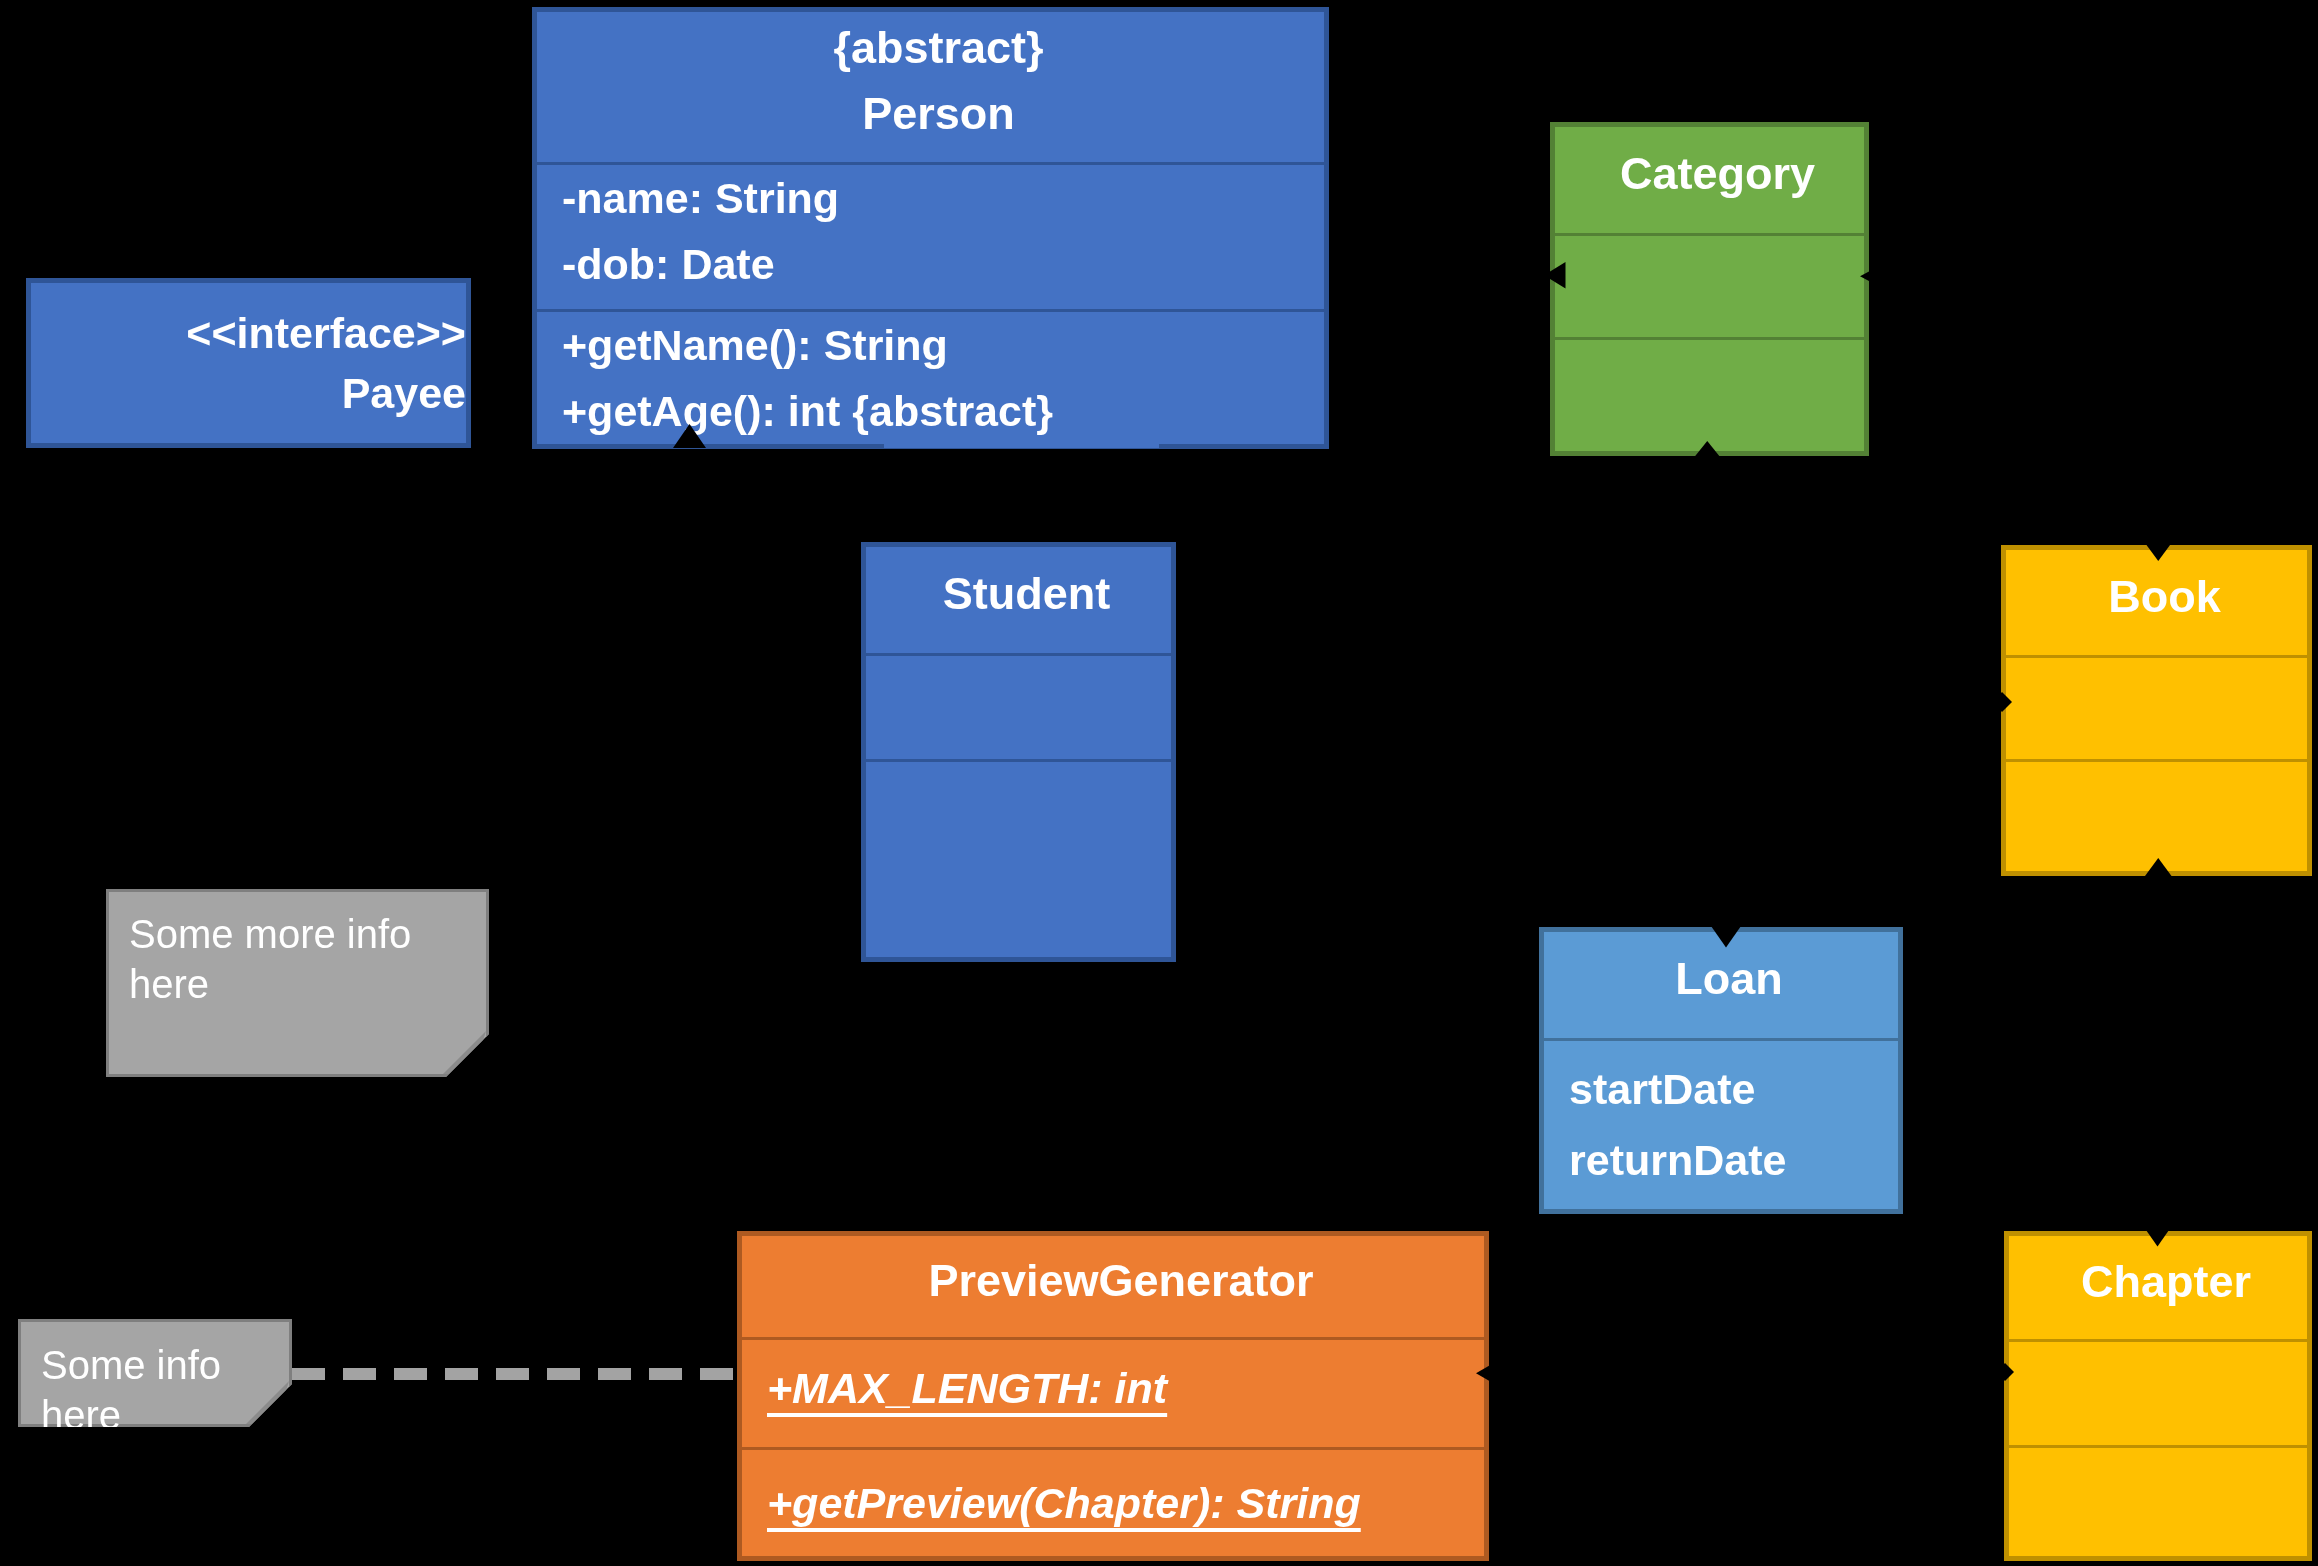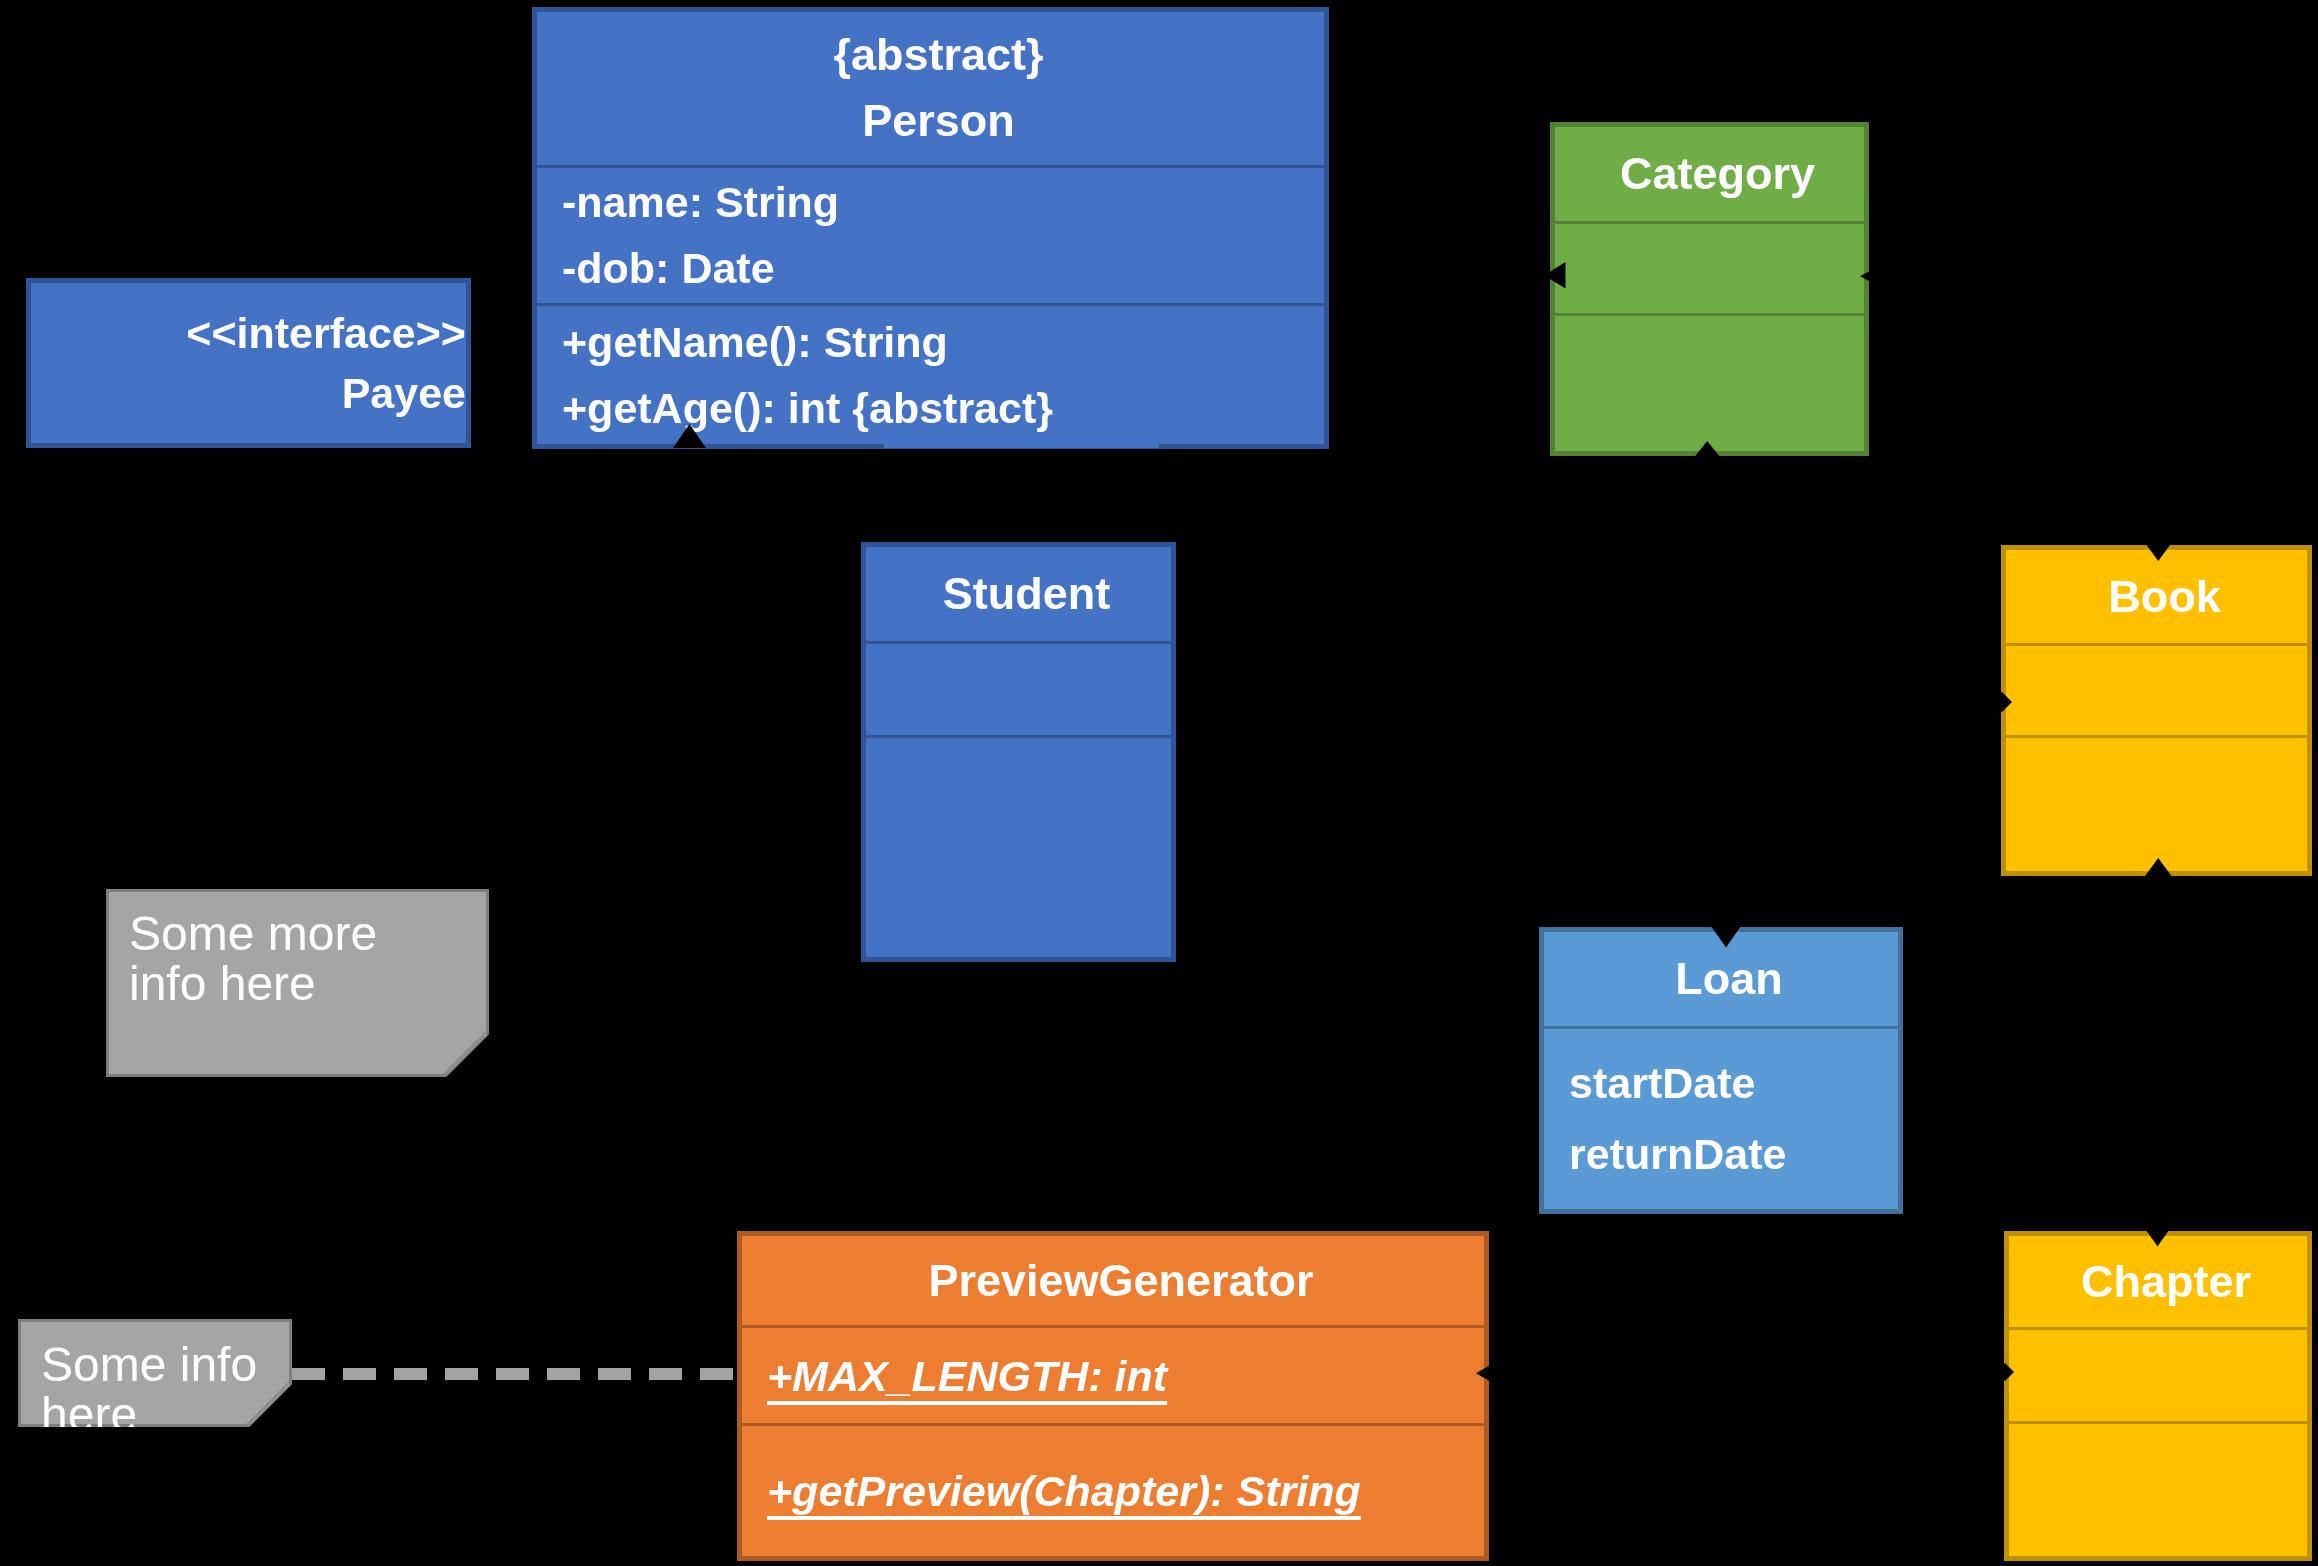"-name: String" .uml .comp { margin-top: none -> 12px }
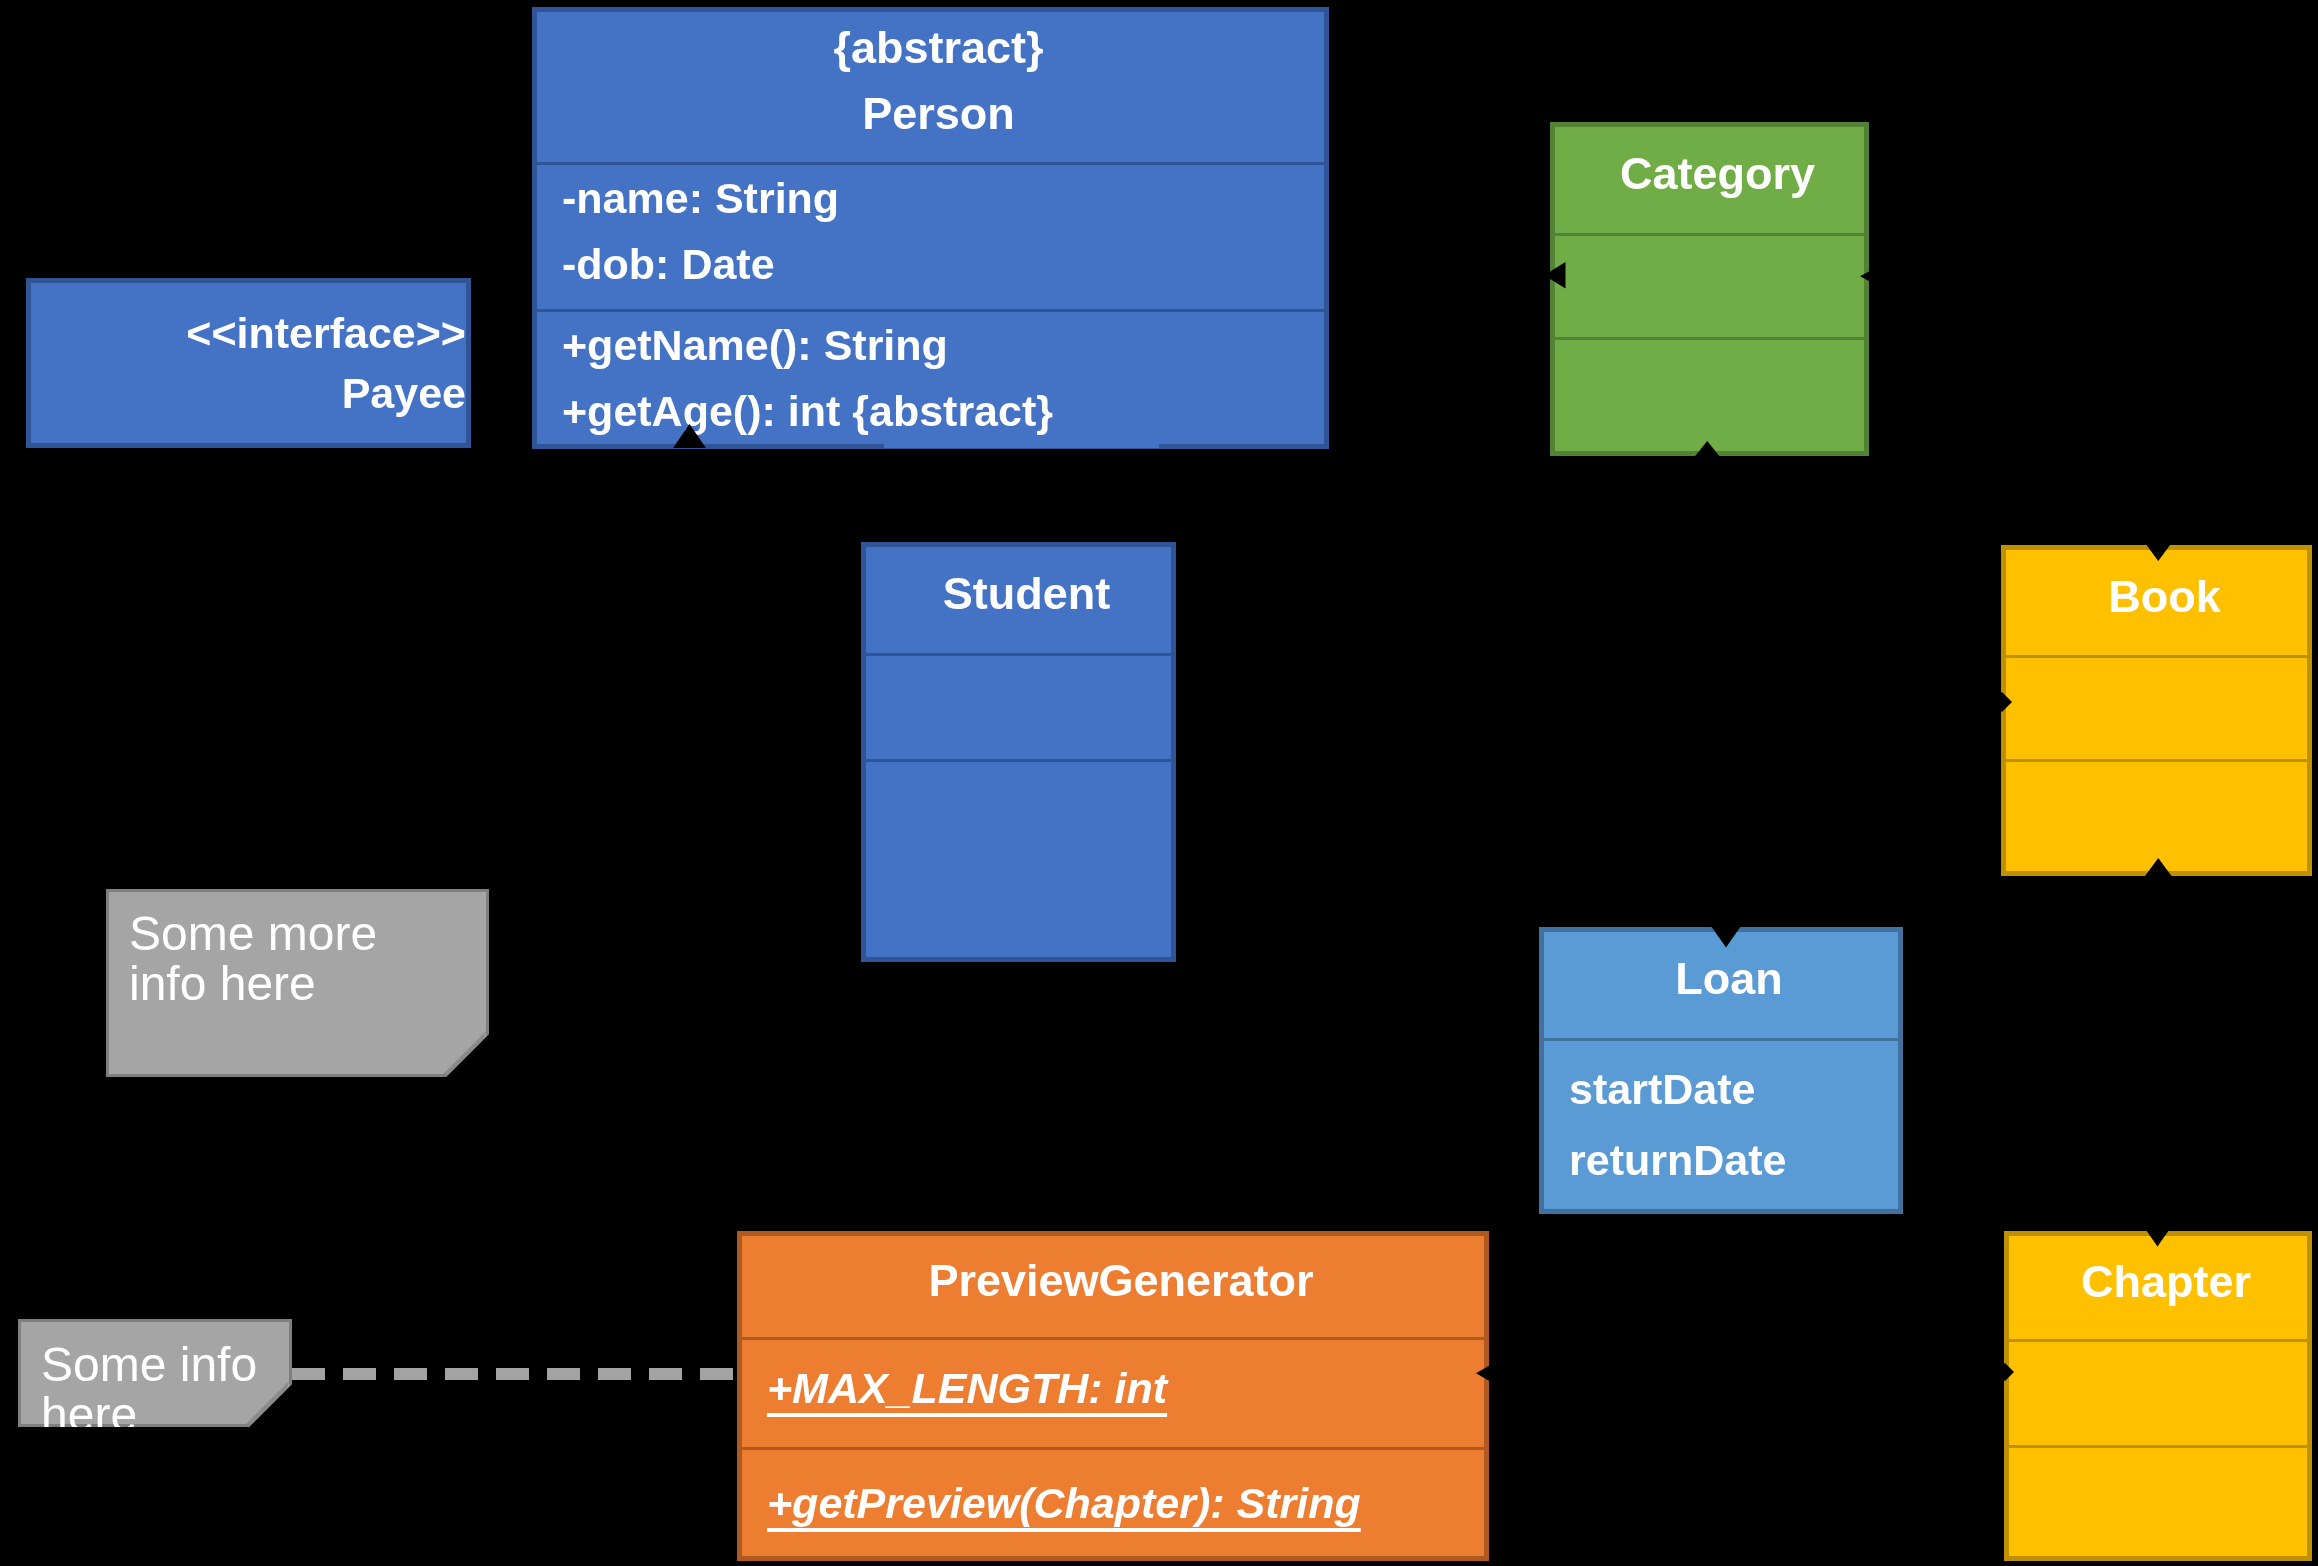"Some more info here" .note { font-size: 48px -> 40px }
